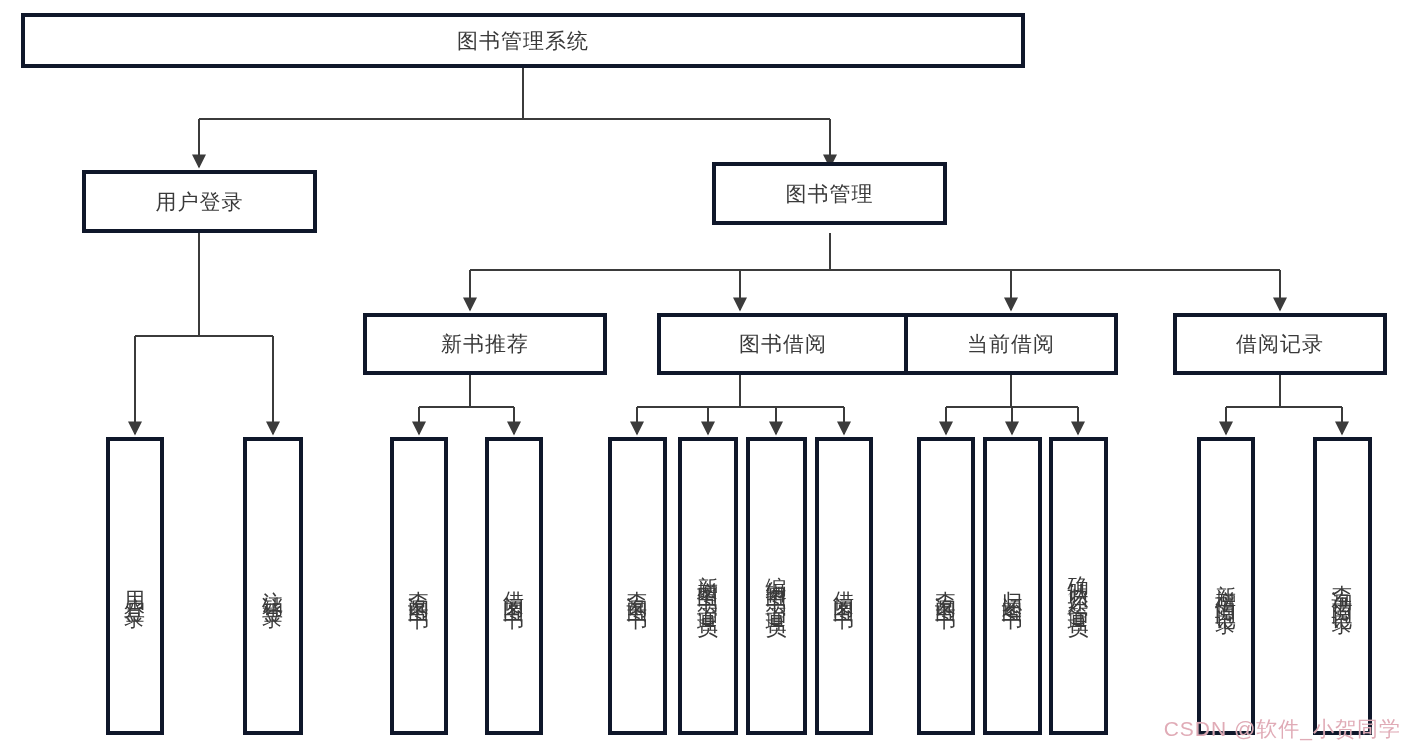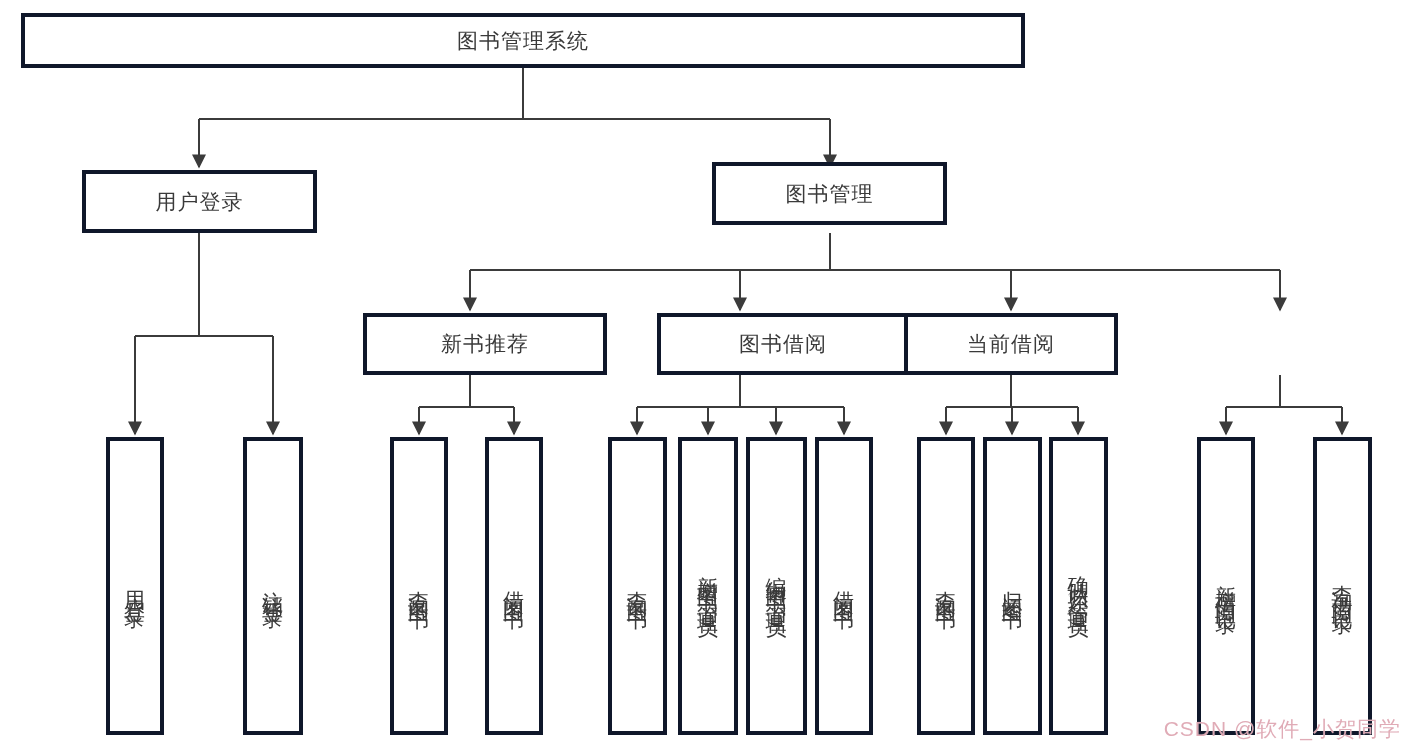"借阅记录" div.box { html: none -> <div> <span>借阅记录</span> </div> }
